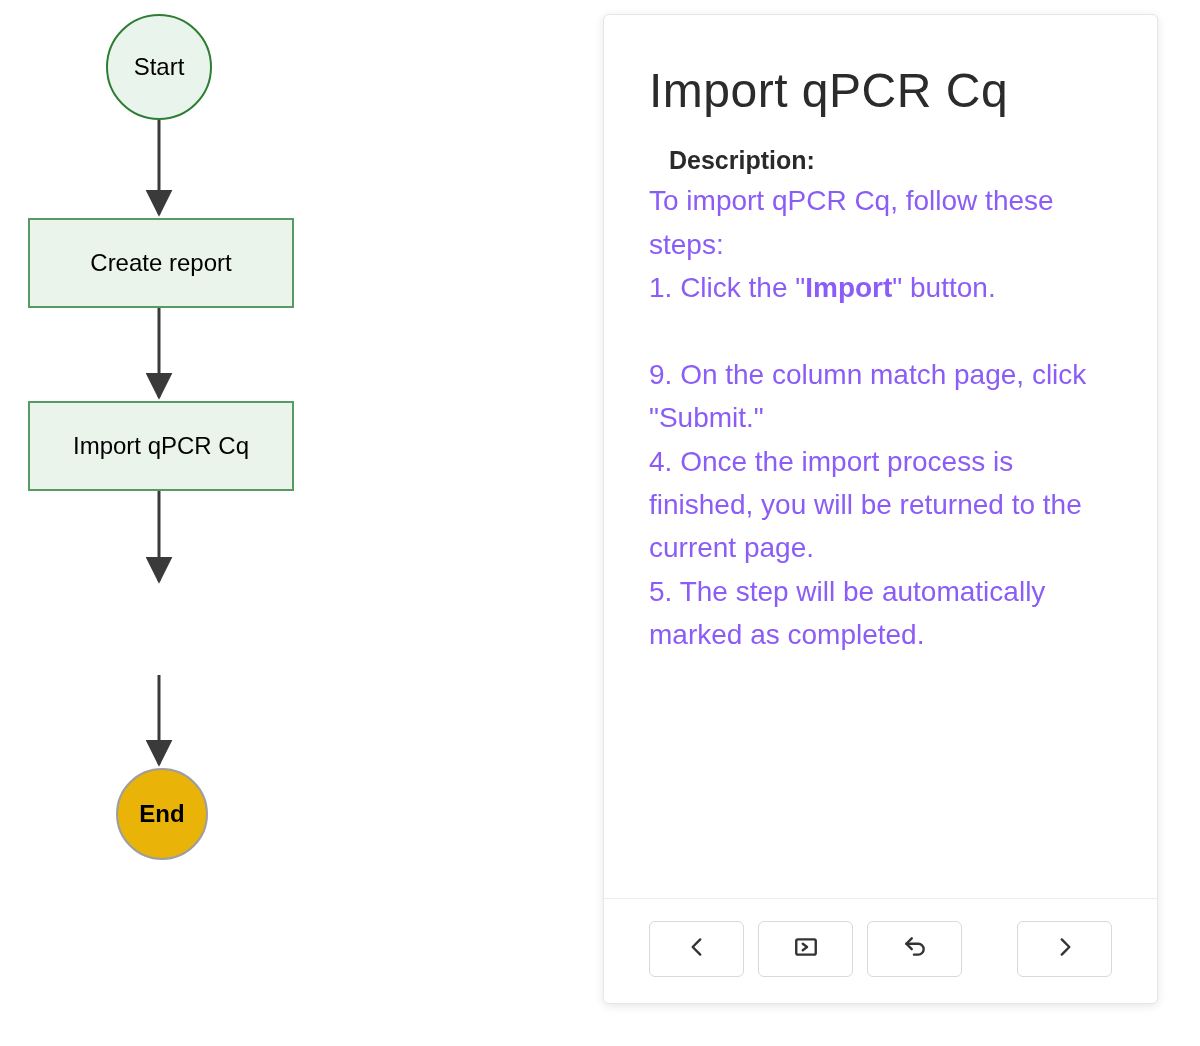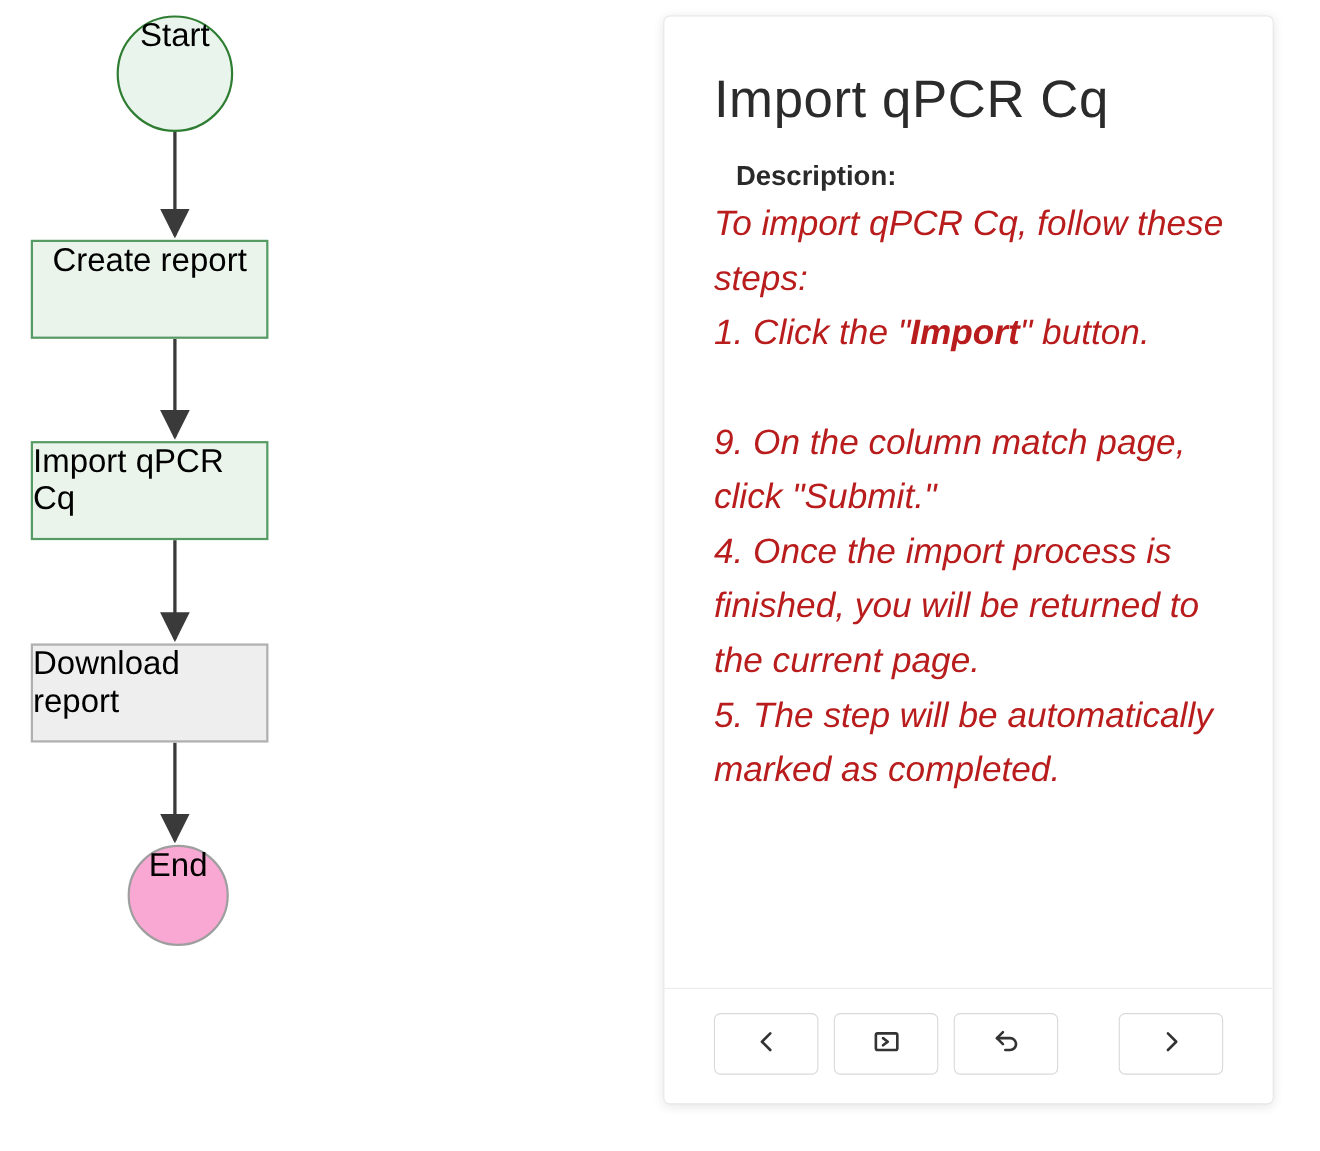"Start" .node { align-items: none -> center; font-size: 30px -> 24px }
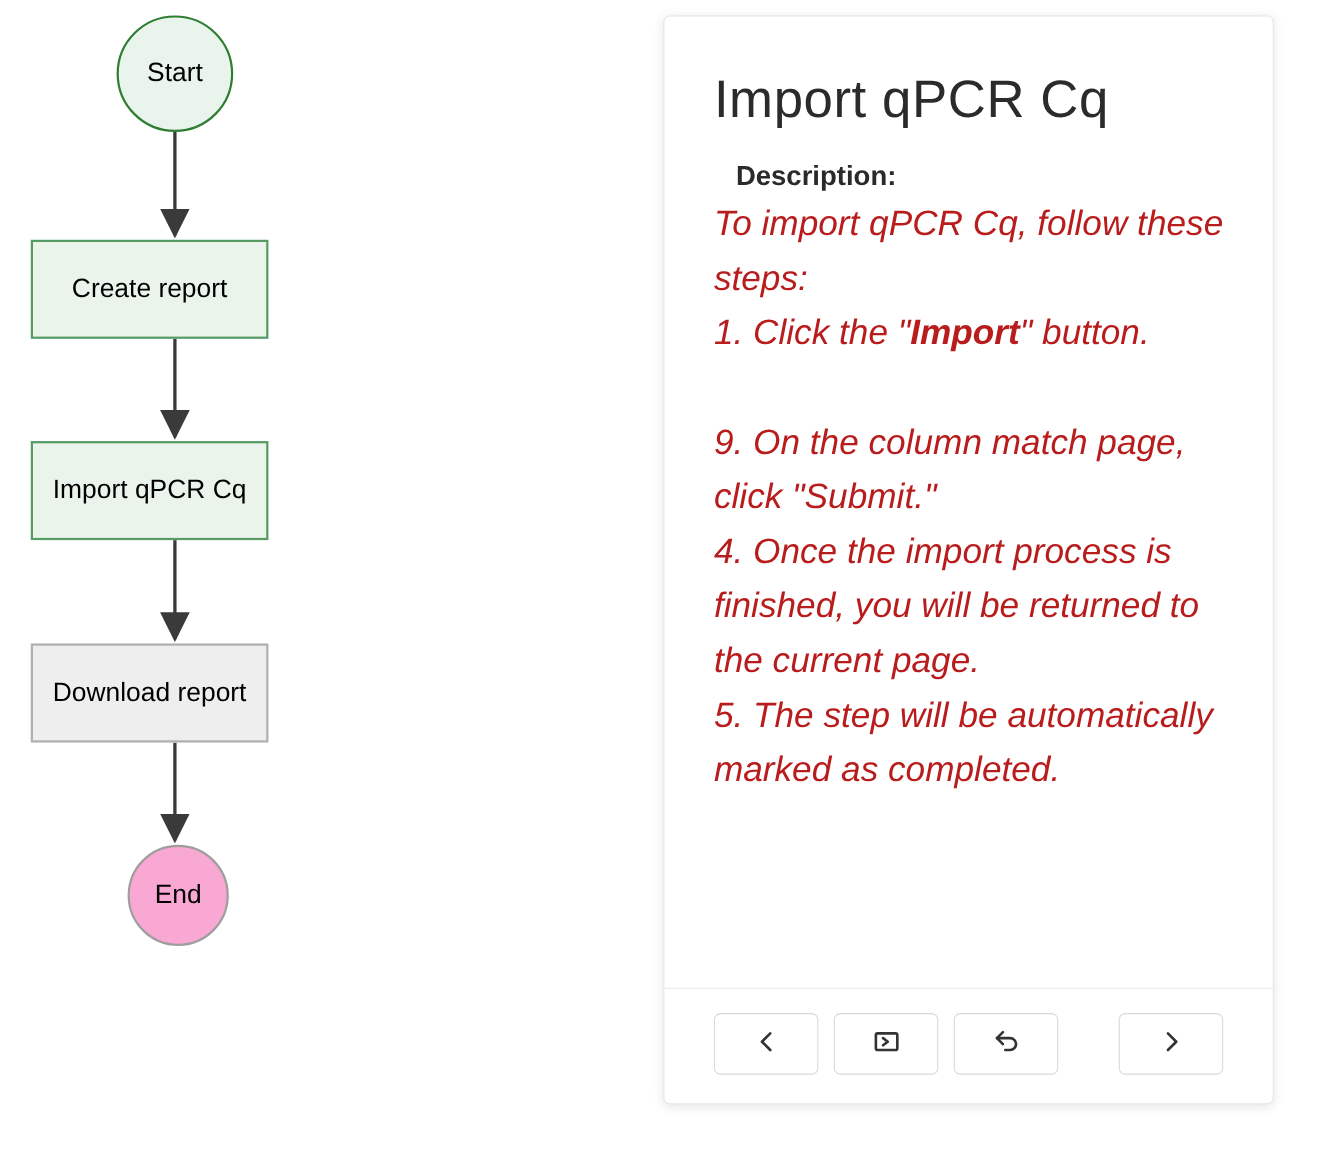"To import qPCR Cq, follow" .desc-text { color: #b91c1c -> #8b5cf6; font-size: 32px -> 28px; font-style: italic -> none }
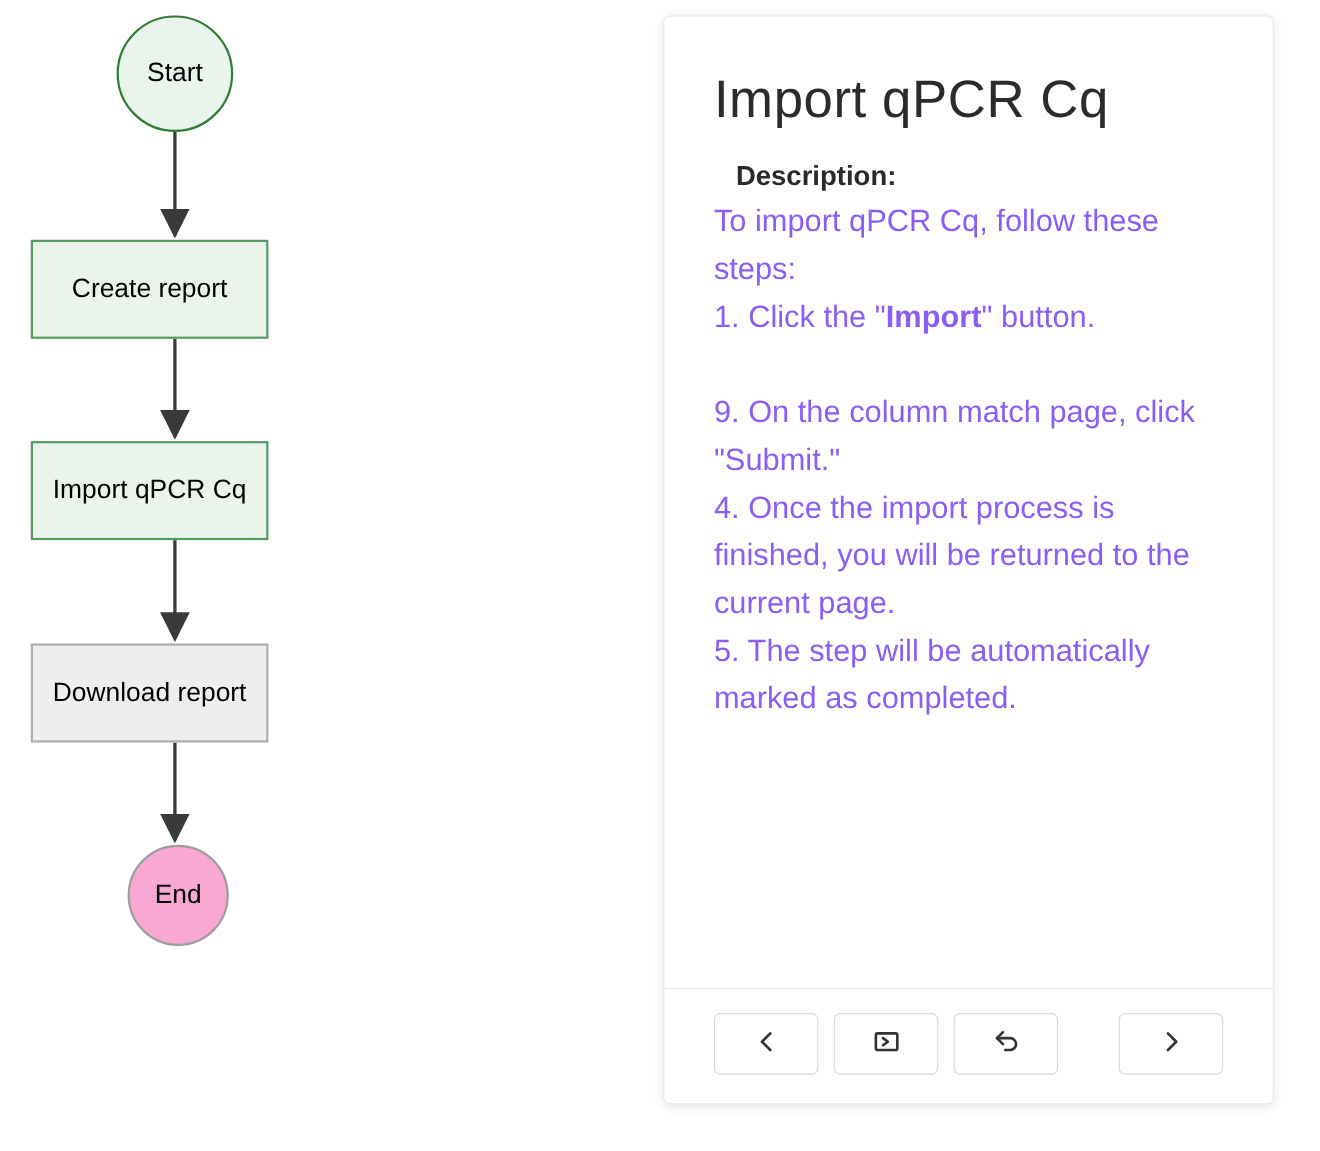"Create report" .node-rect { width: 216px -> 266px }
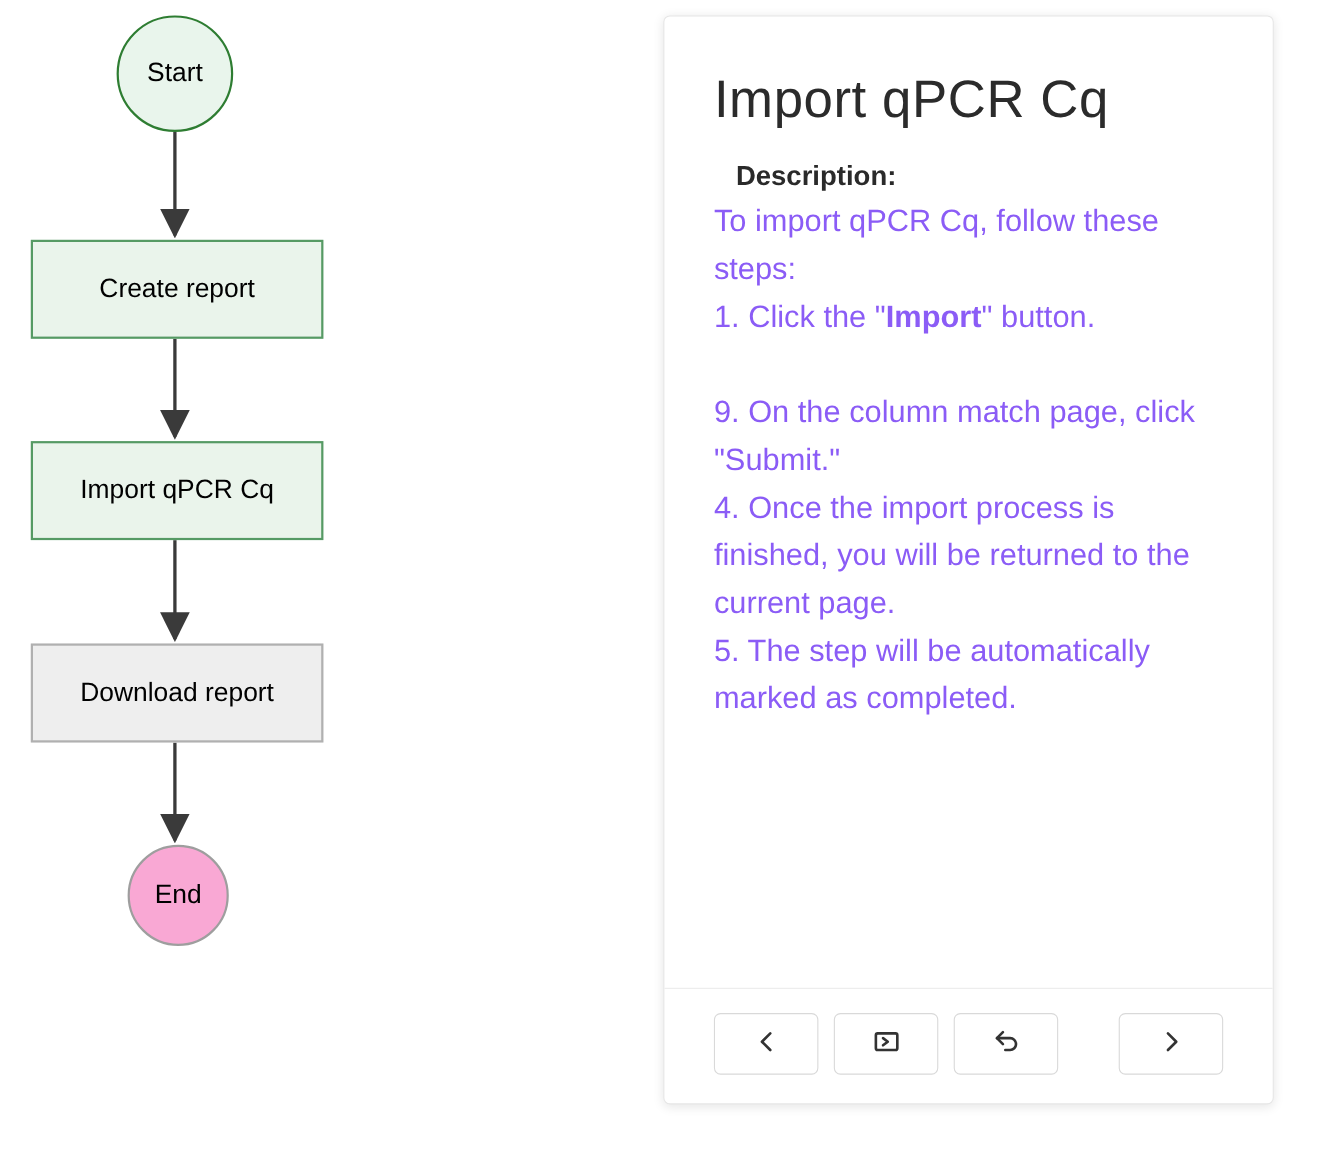"Download report" div.node { html: <div> <span>Download report</span> </div> -> none }
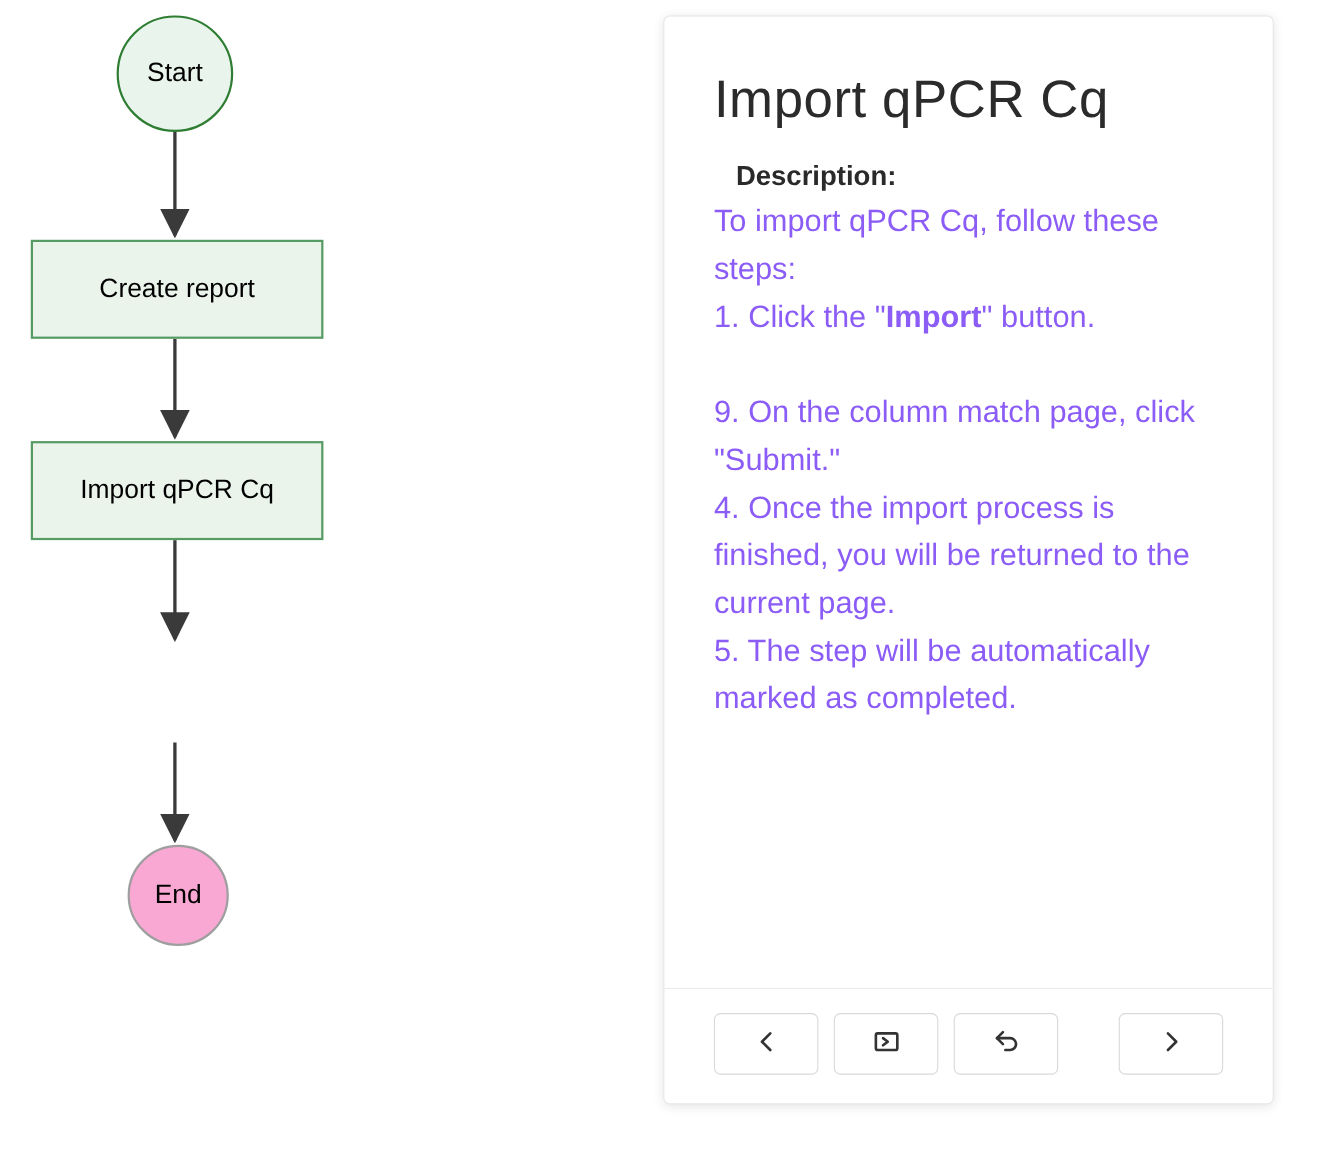"End" .end { background: #f9a8d4 -> #eab308; font-weight: none -> bold }
